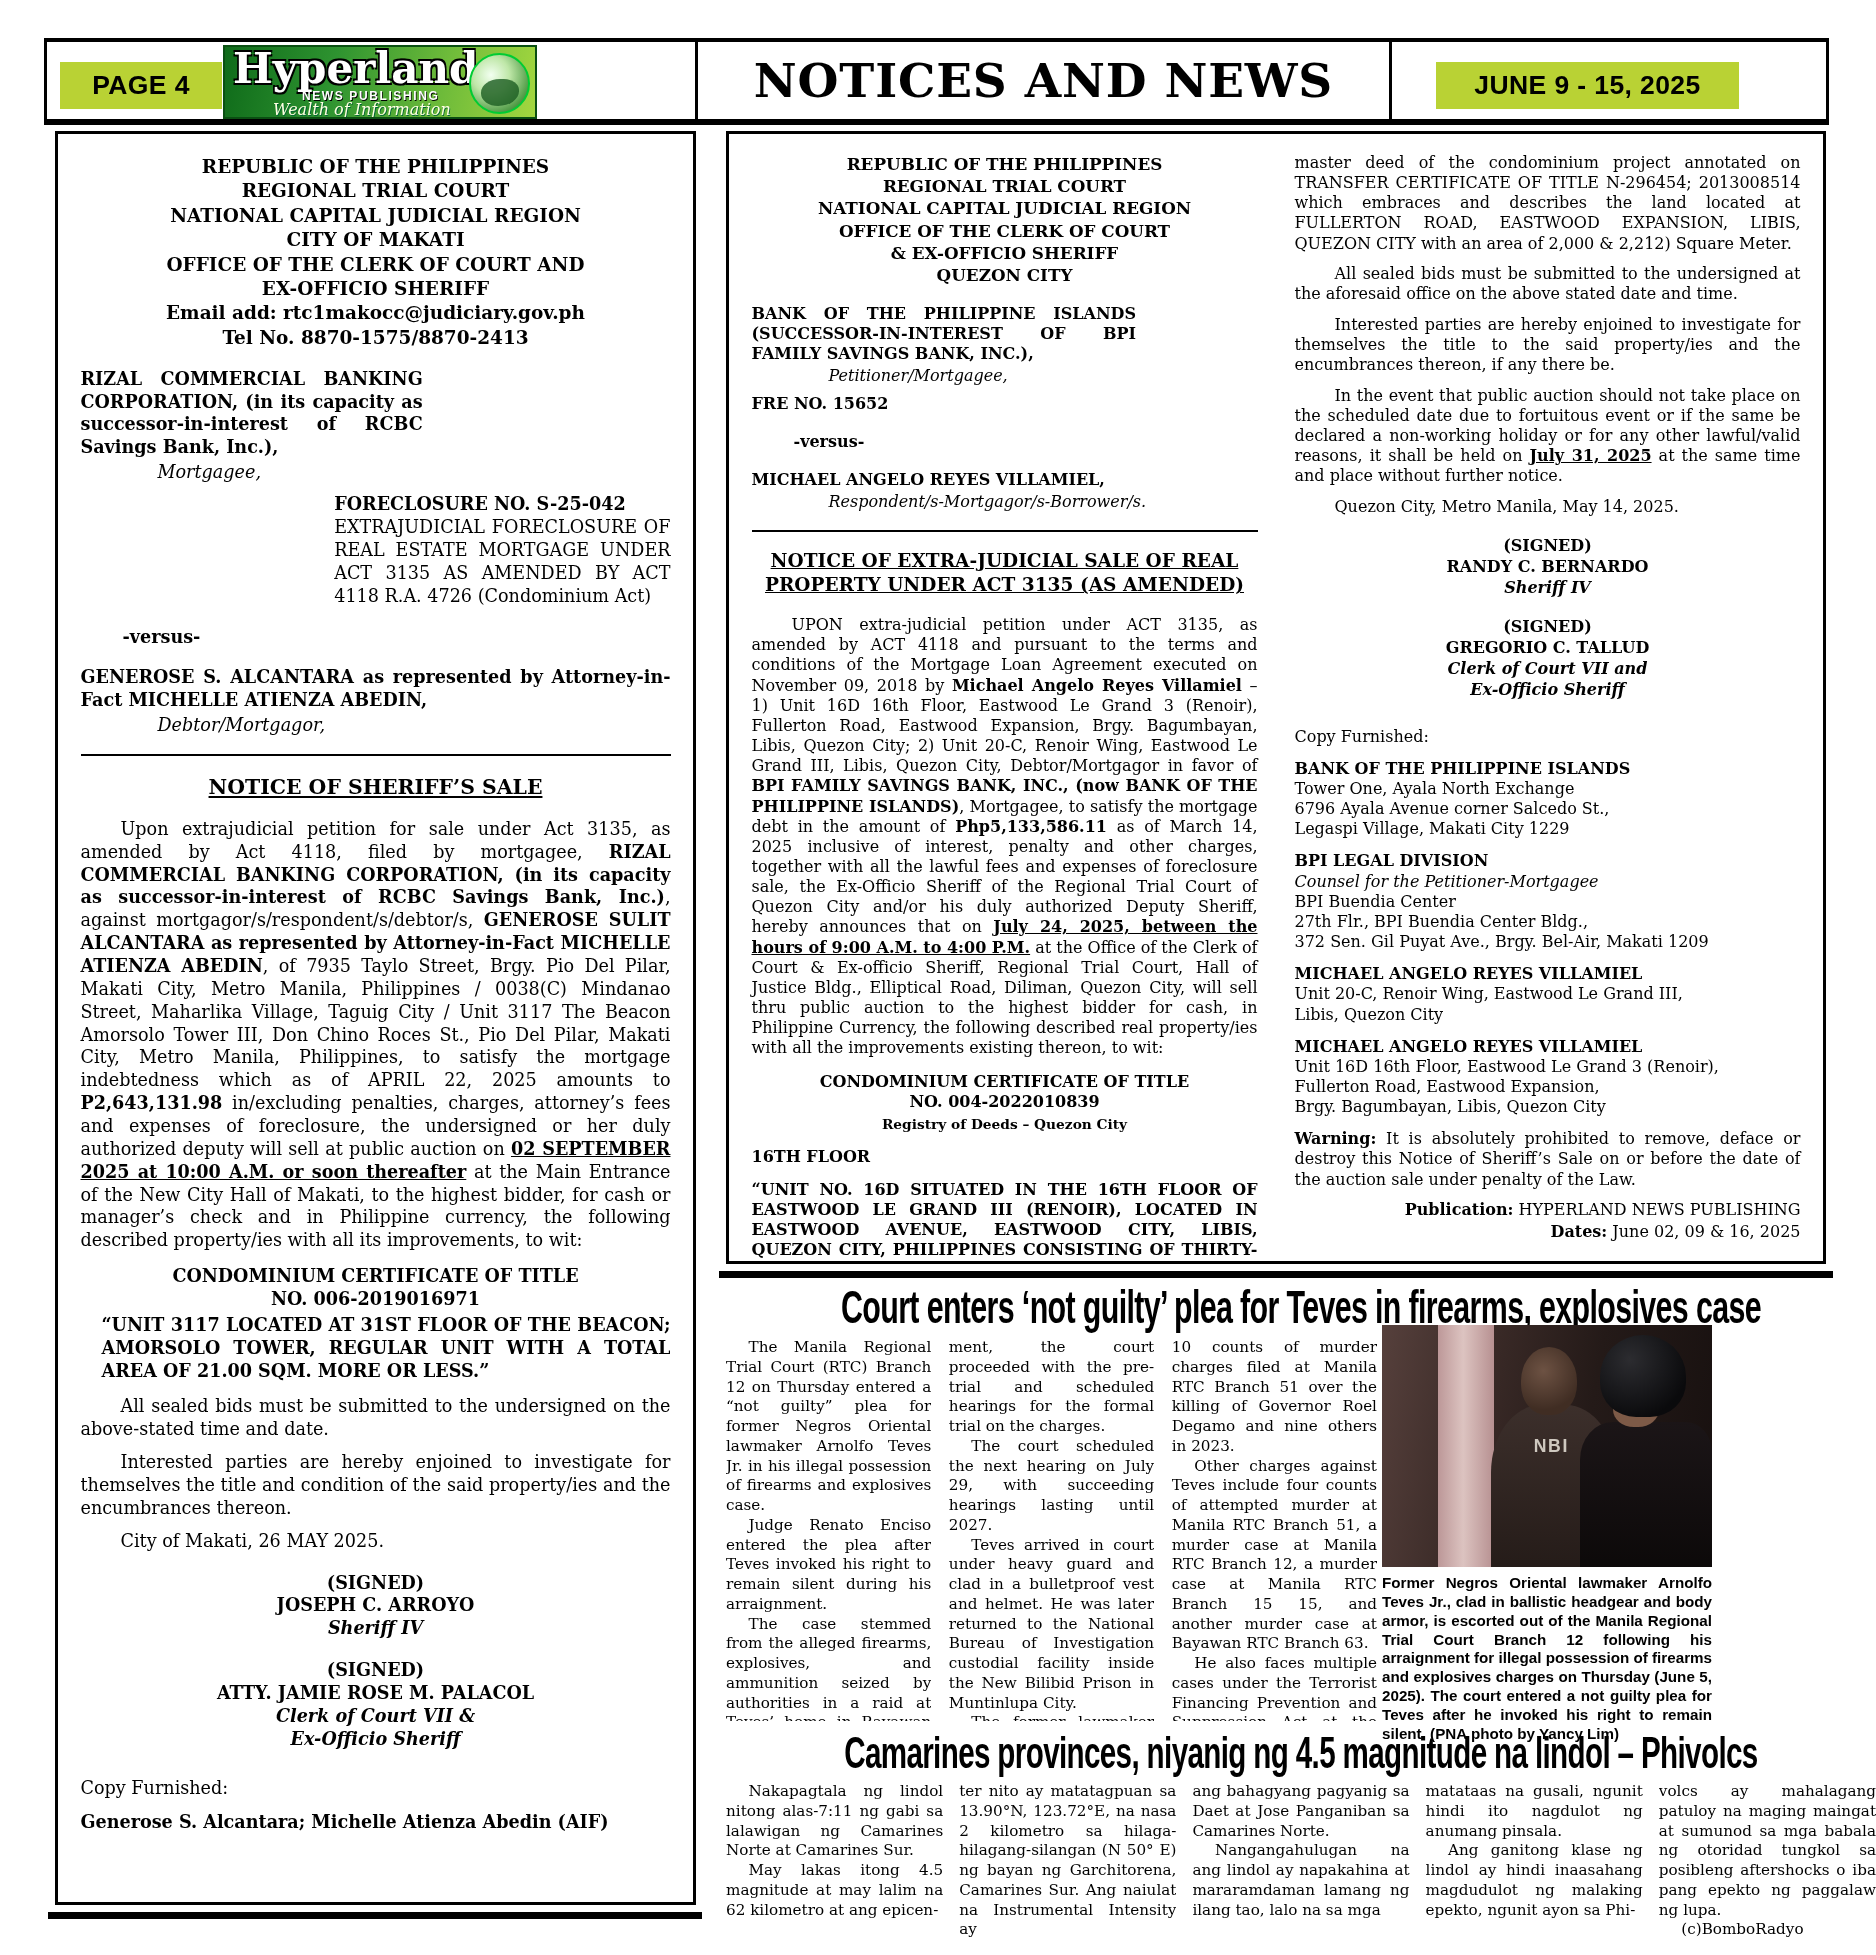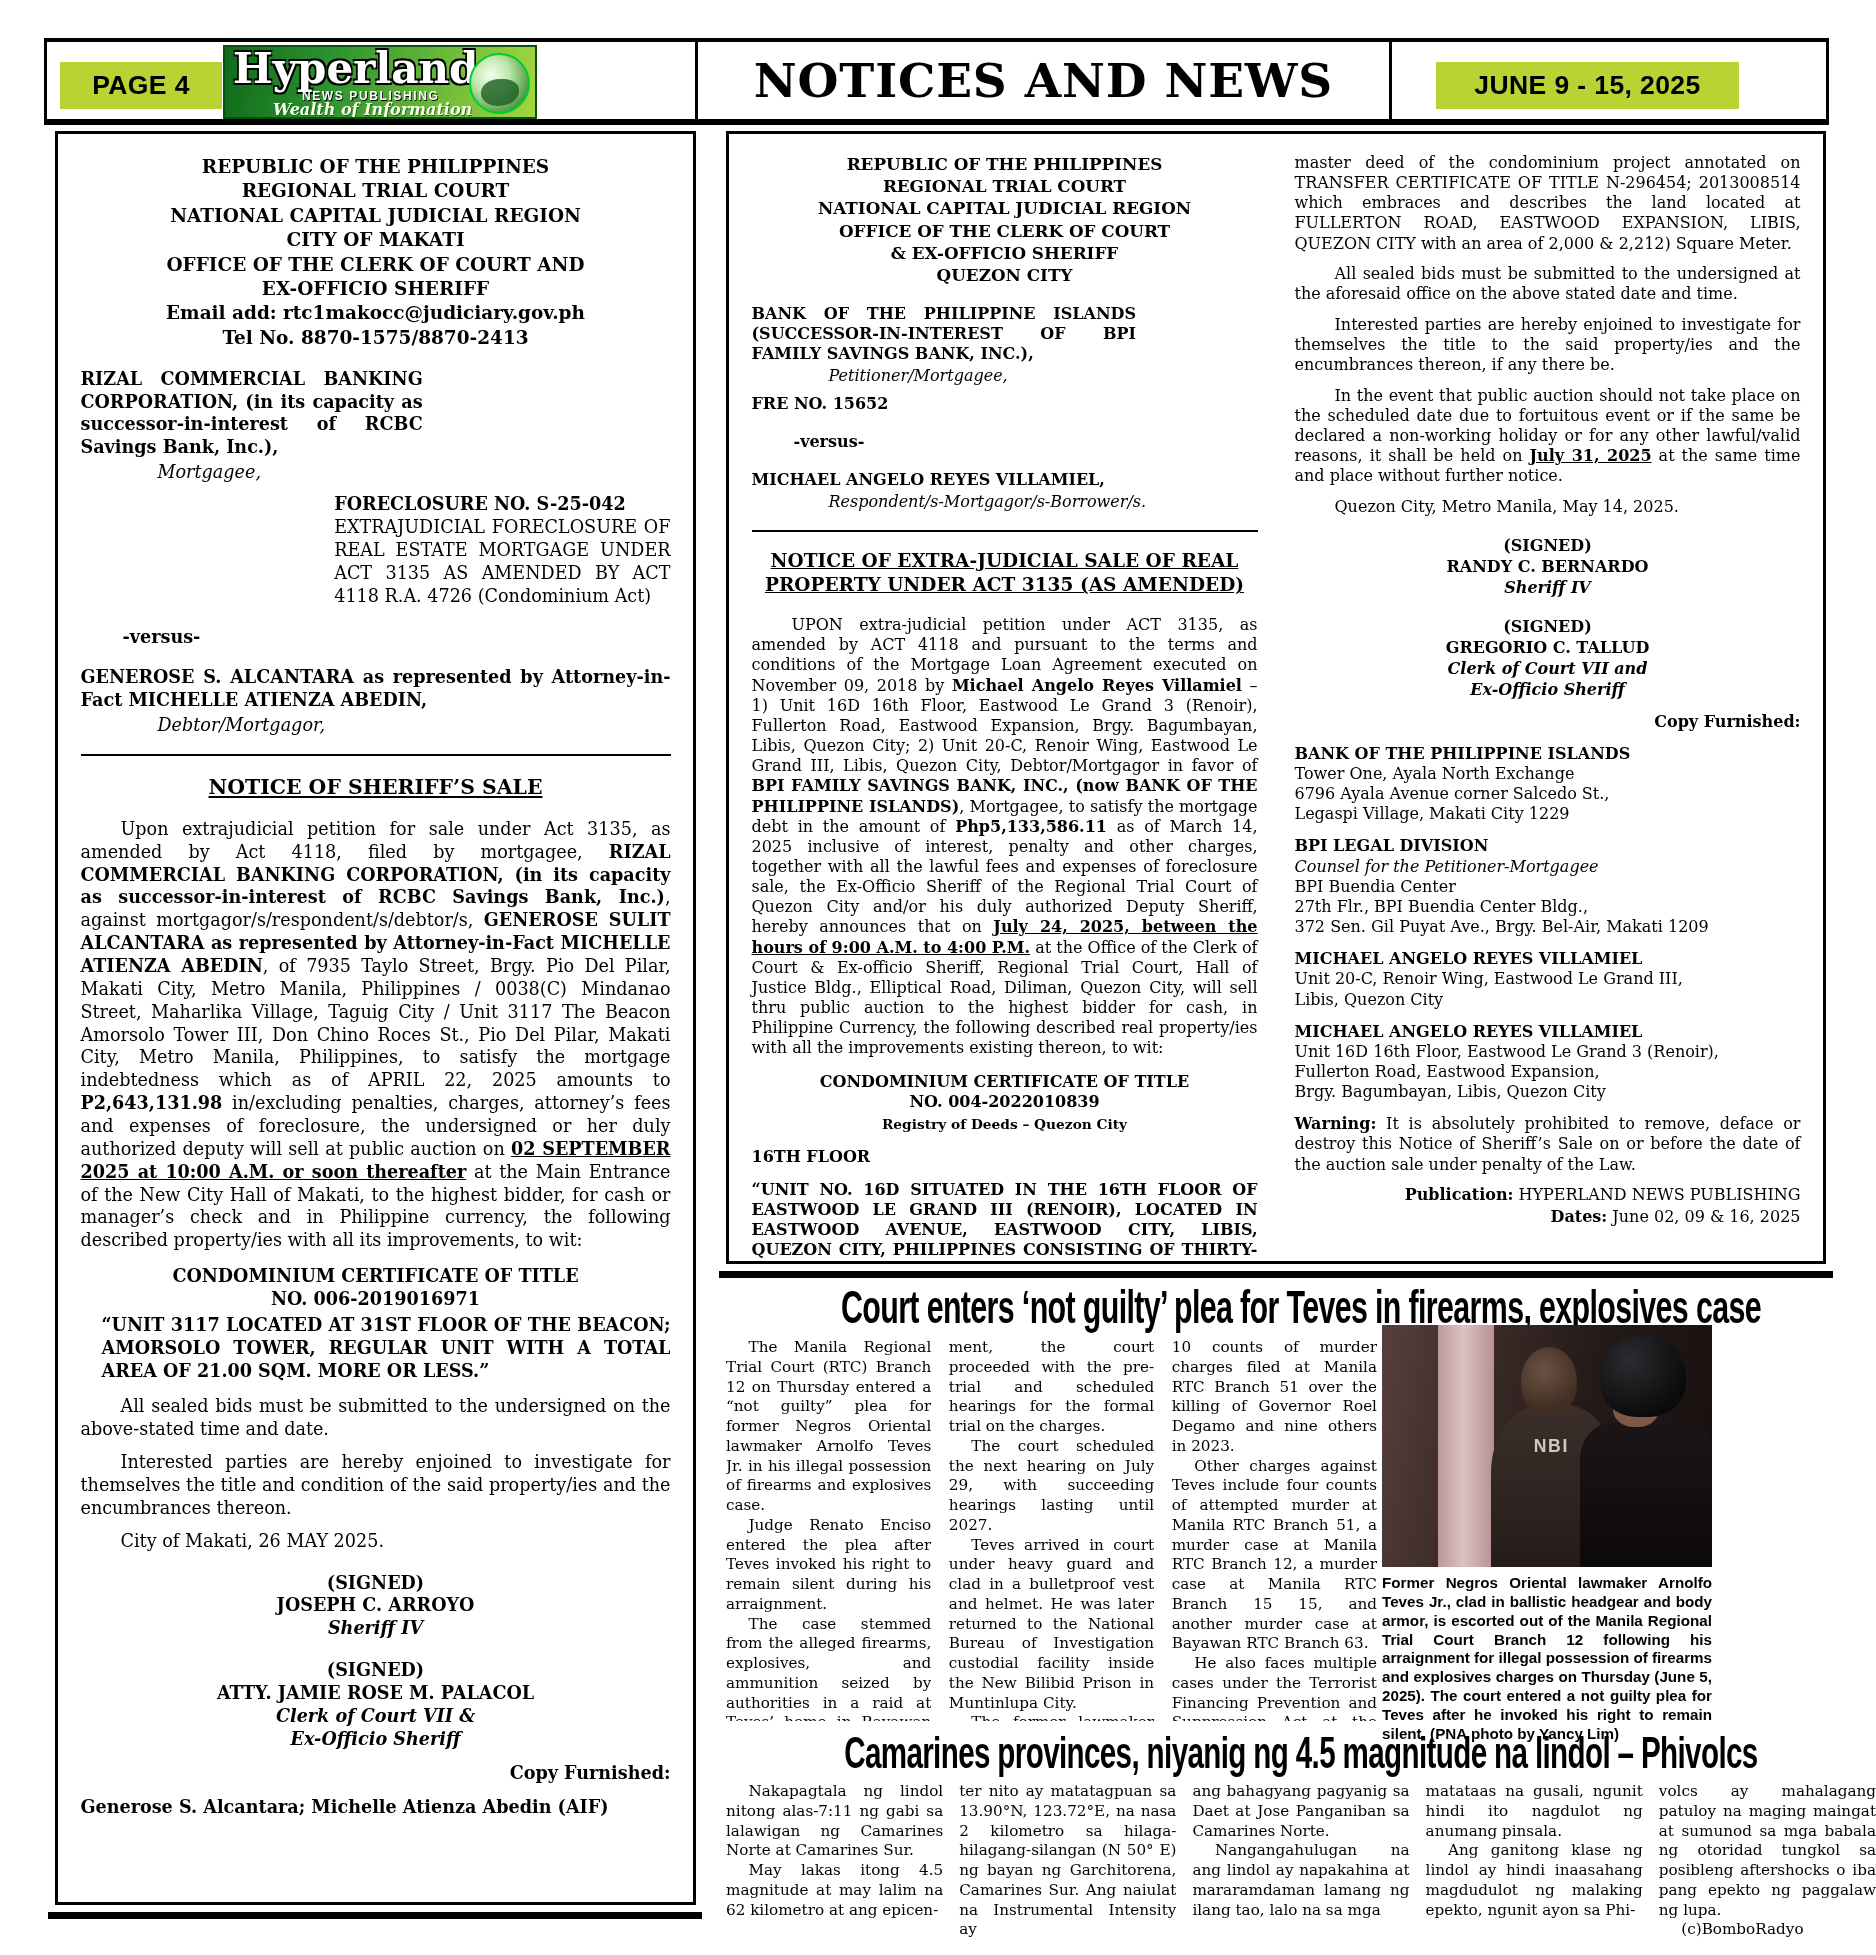"Wealth of Information" #logo .tag { font-weight: bold -> none }
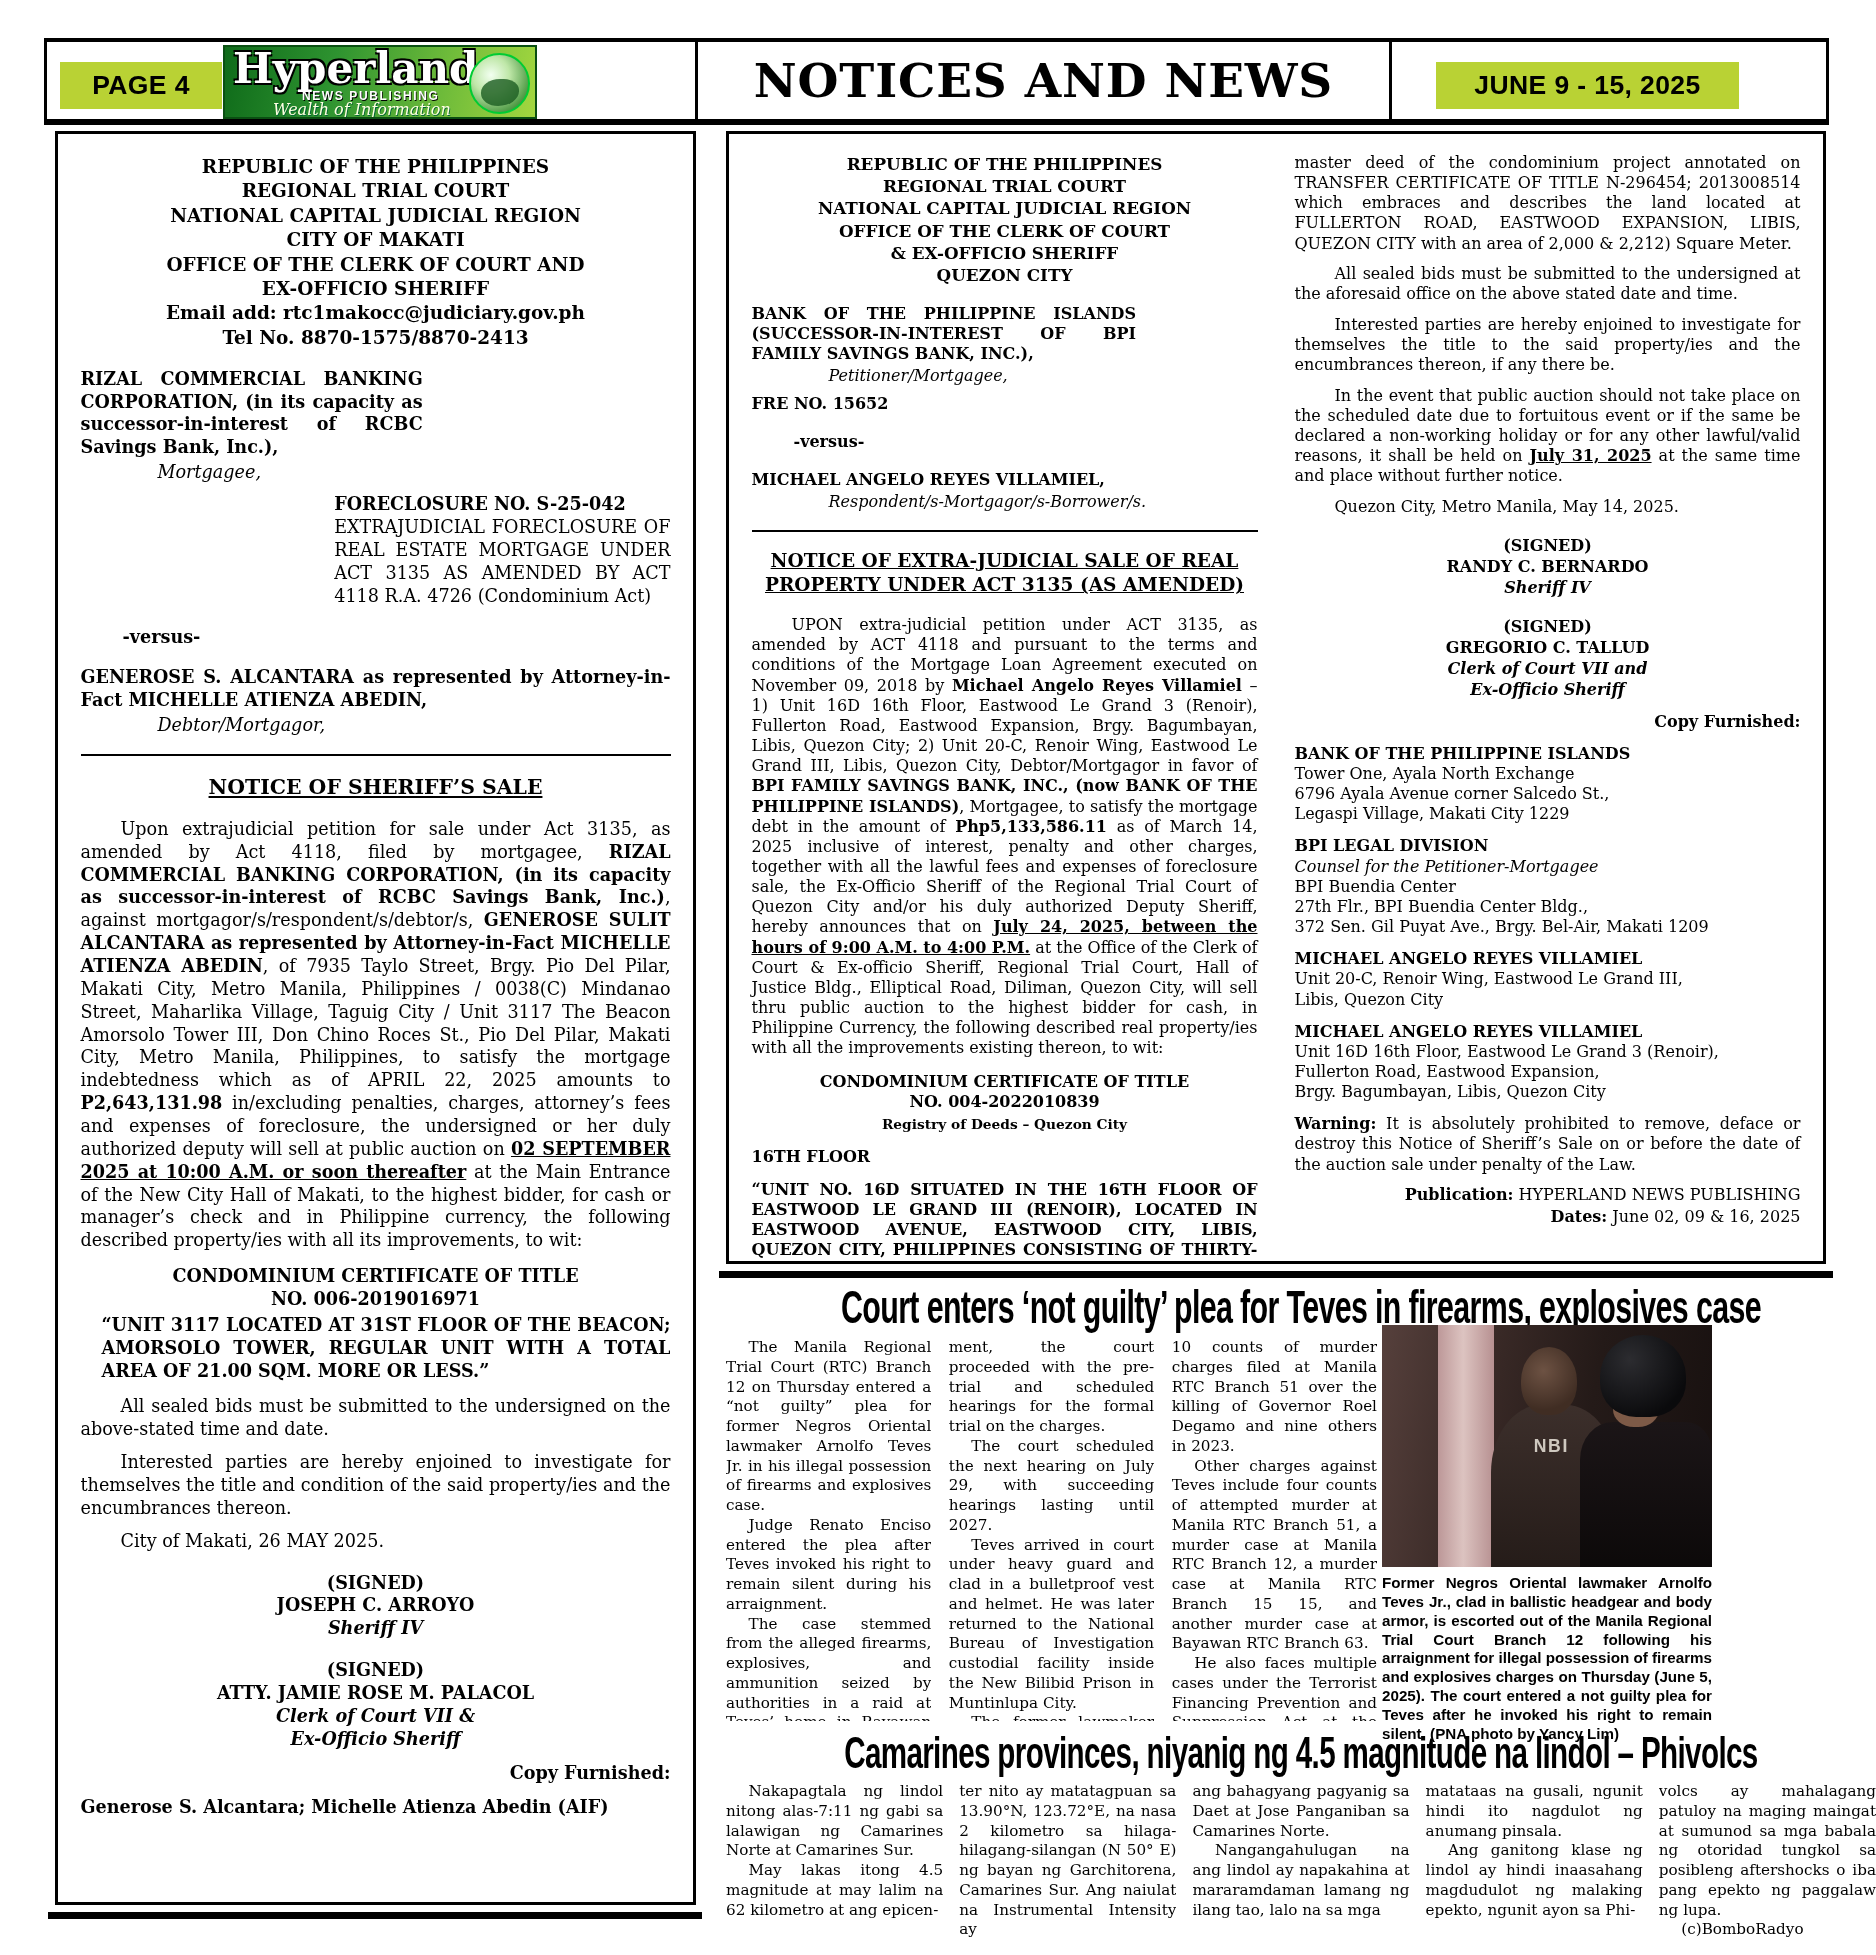"Copy Furnished:" .cf-label { font-weight: bold -> normal; margin: 11px 0 12px -> 26px 0 12px; text-align: right -> none }
